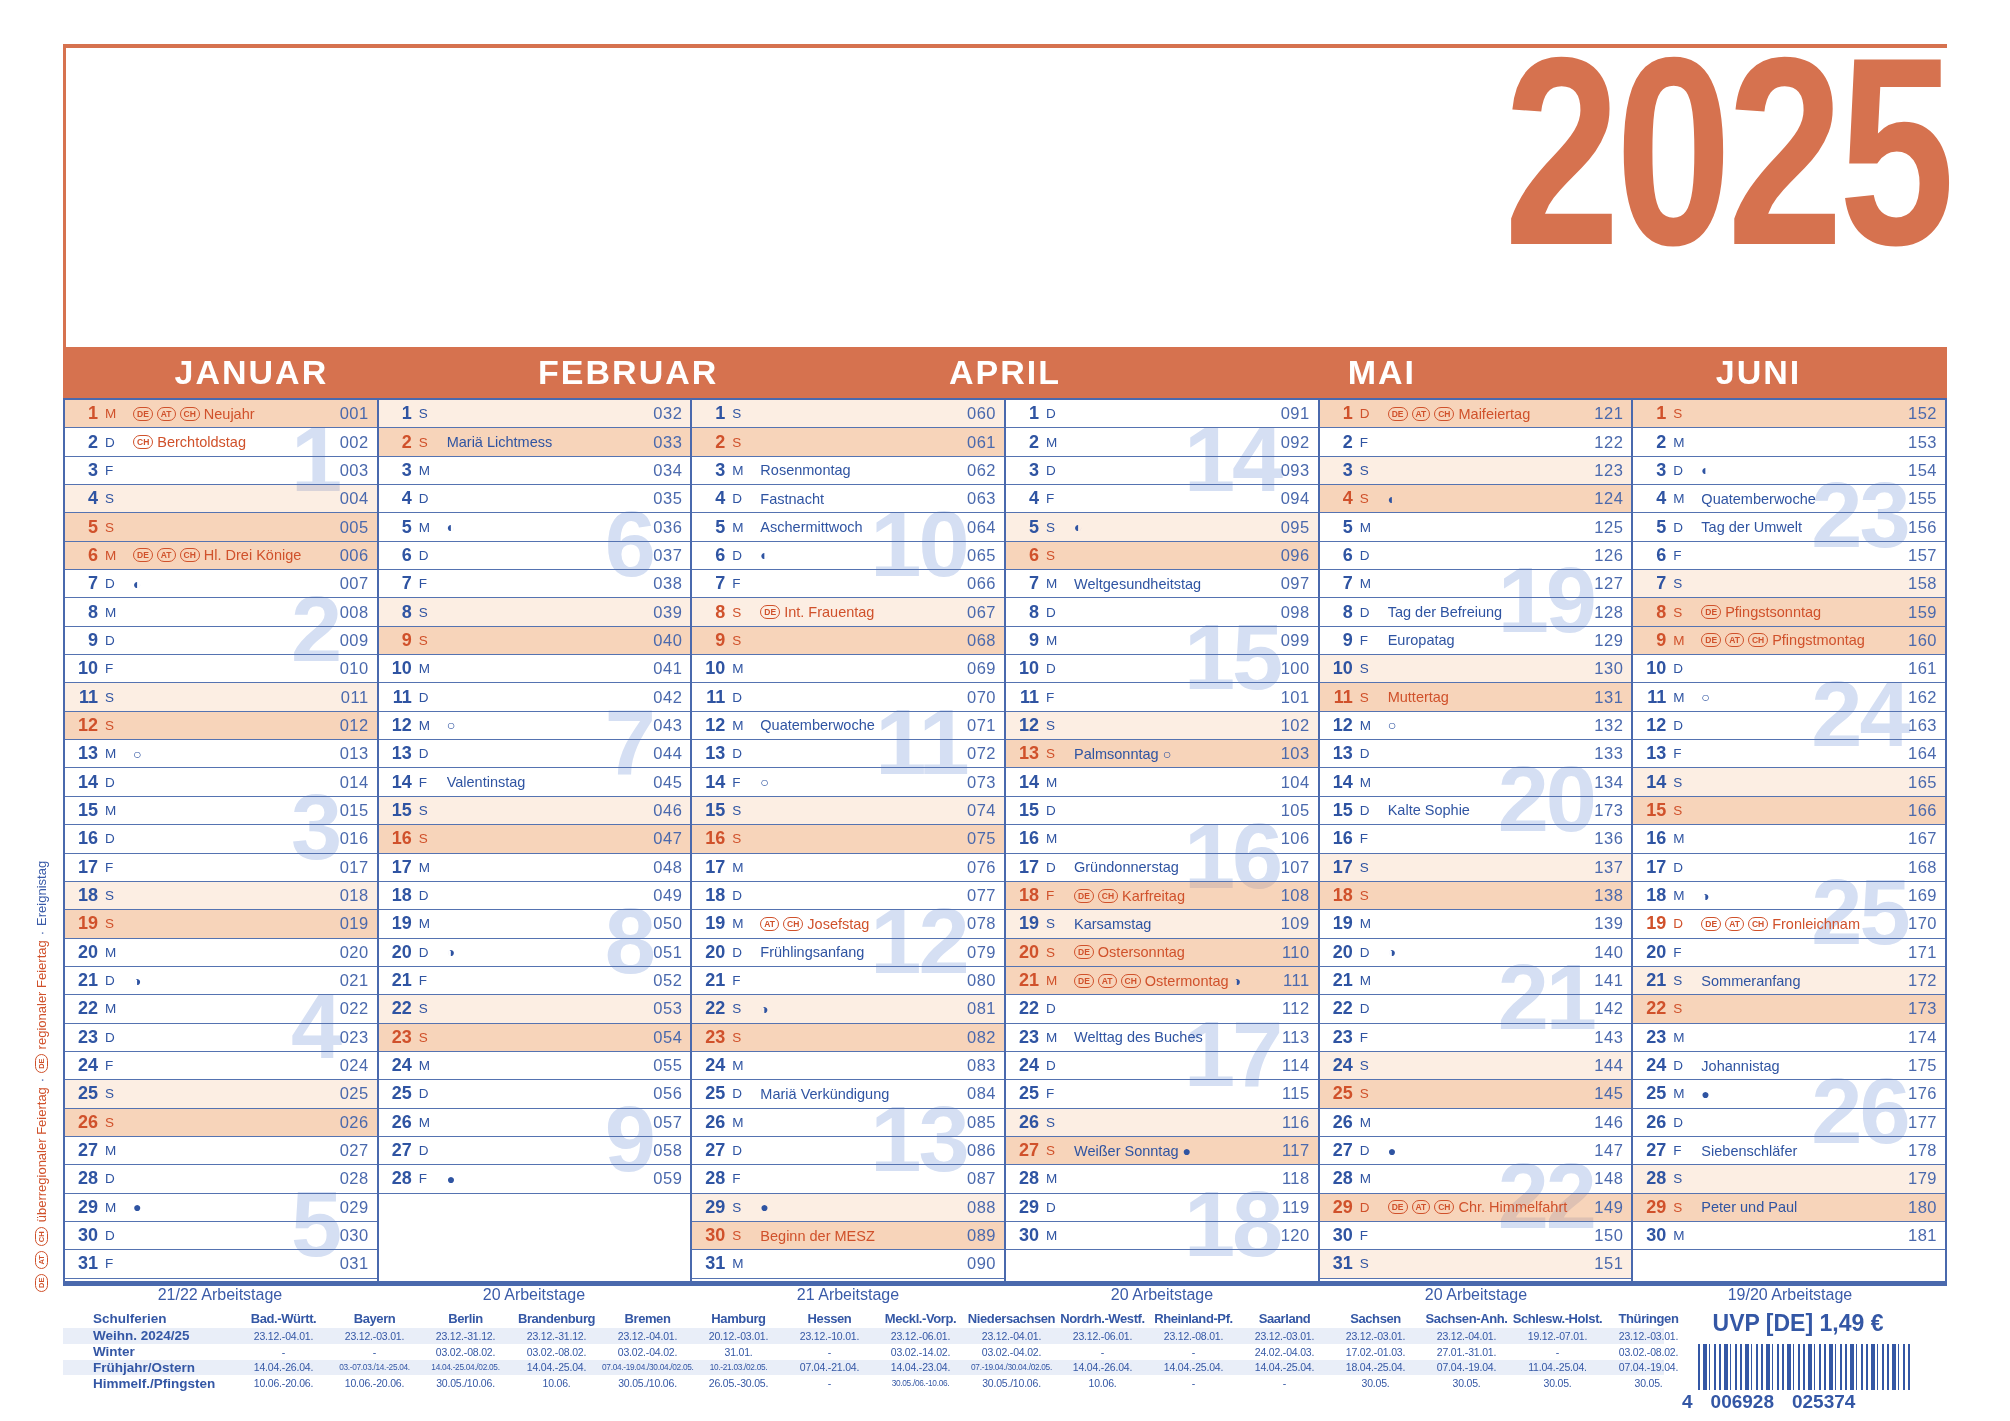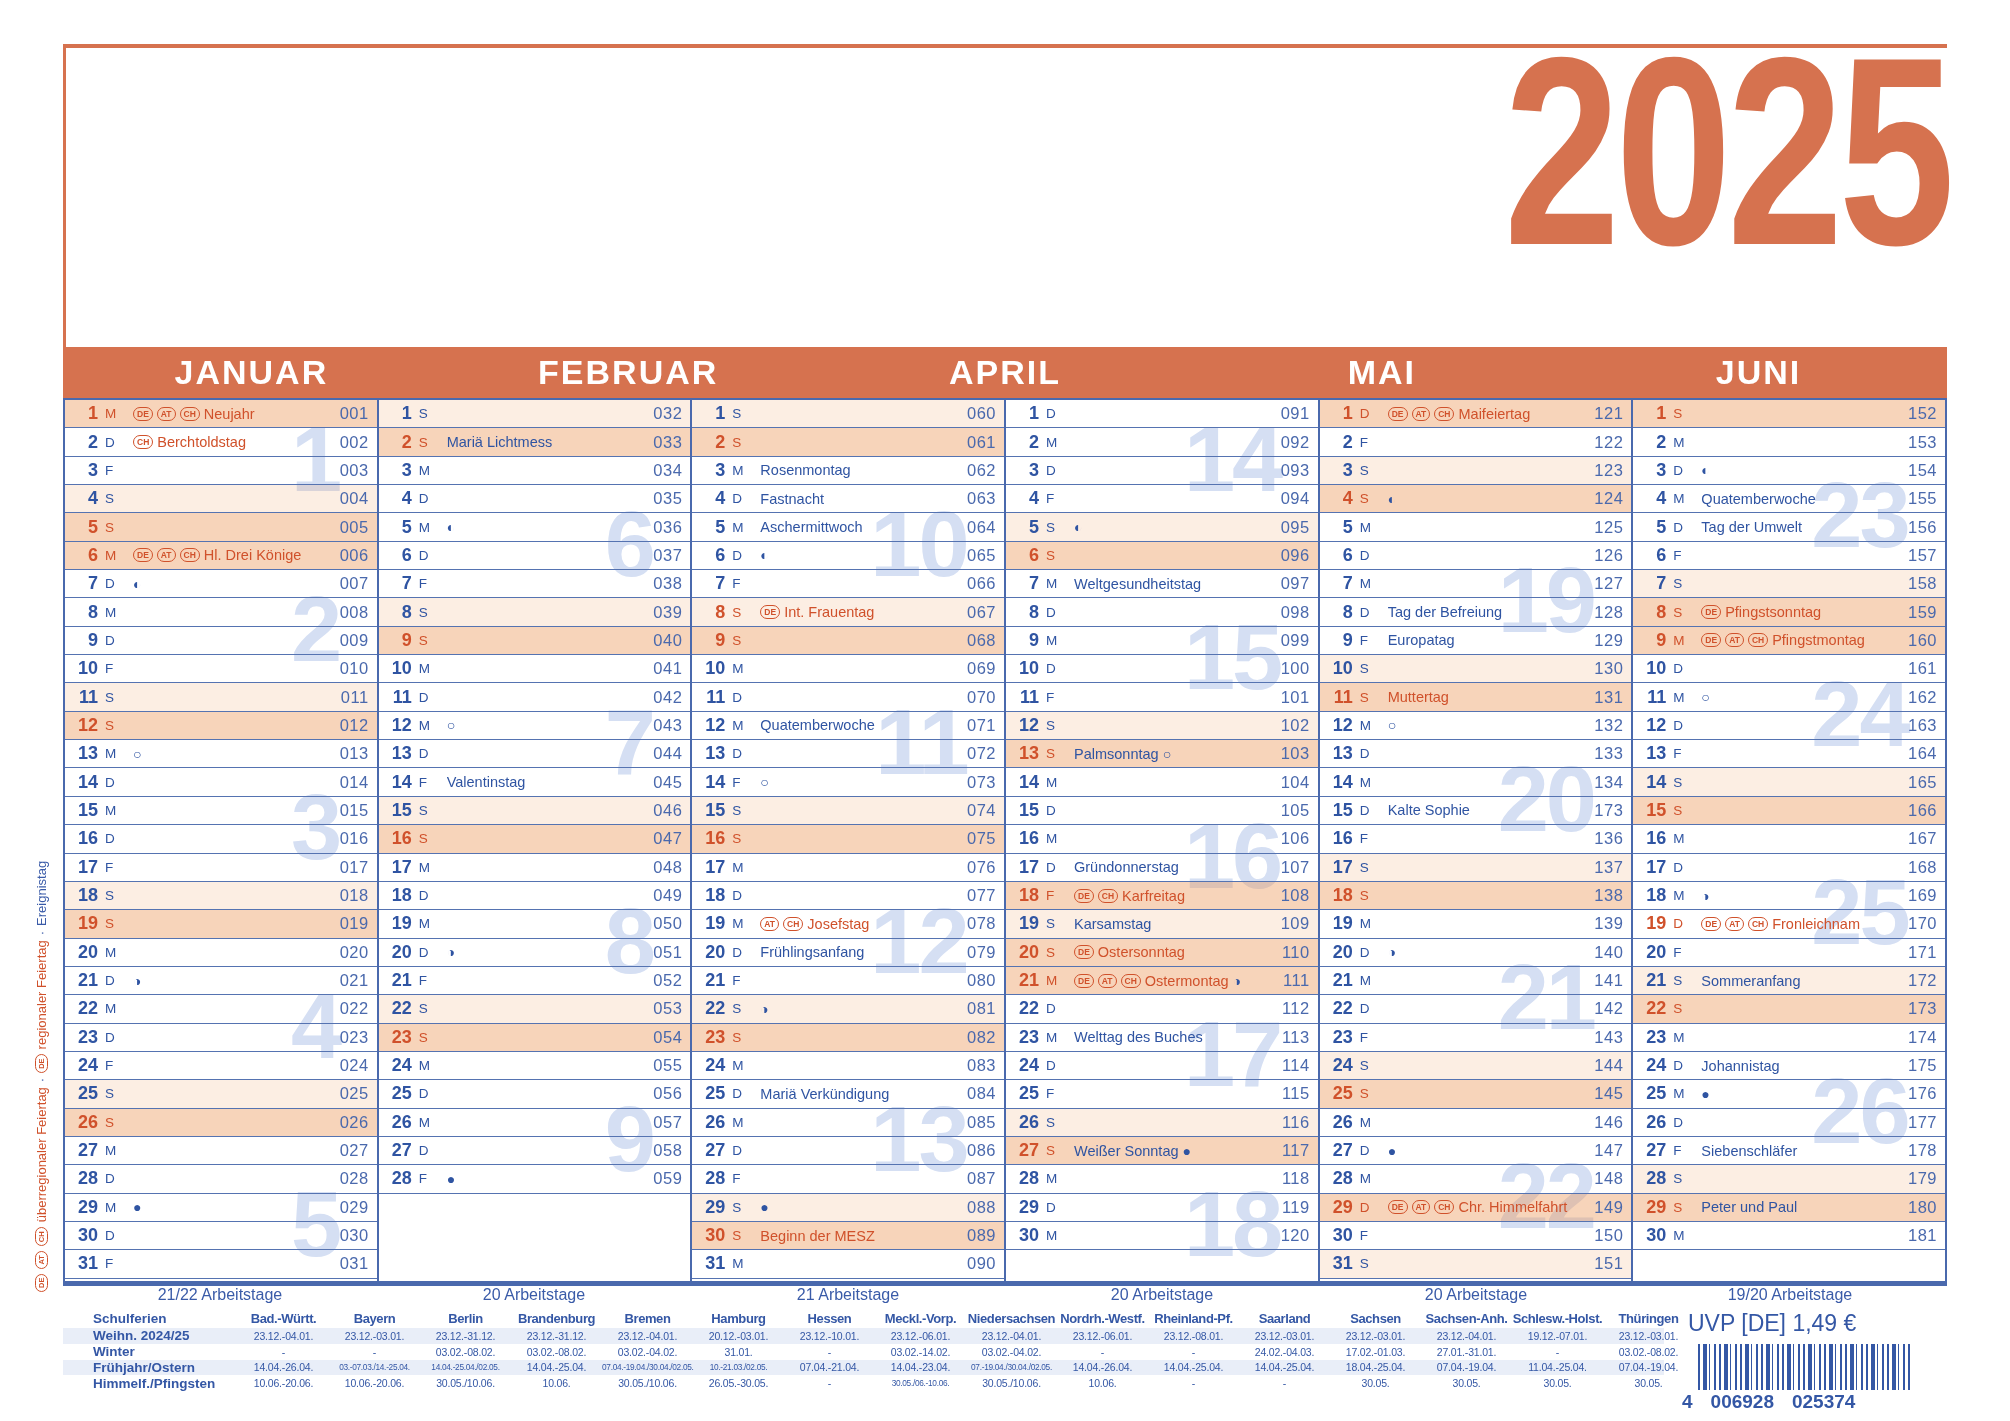"UVP [DE] 1,49 €" .uvp { font-weight: 400 -> 700; text-align: none -> center }
